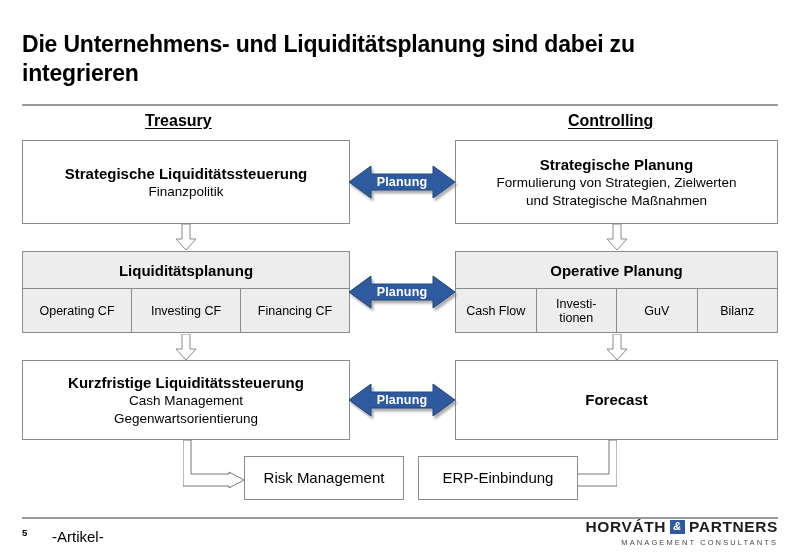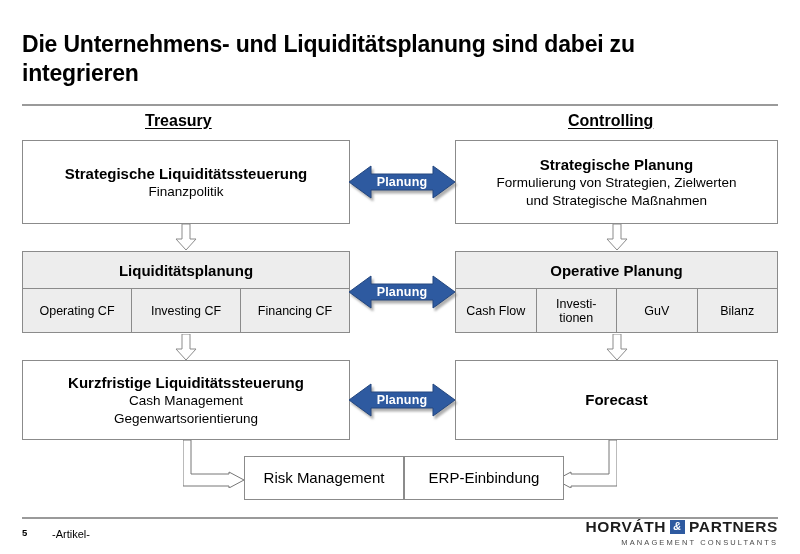"ERP-Einbindung" div.box { left: 404px -> 418px }
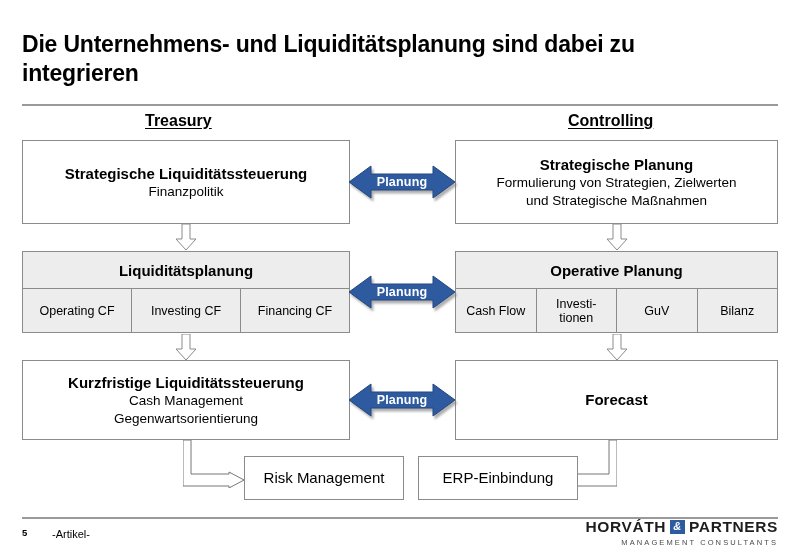"-Artikel-" .footlabel { font-size: 11px -> 15px }
